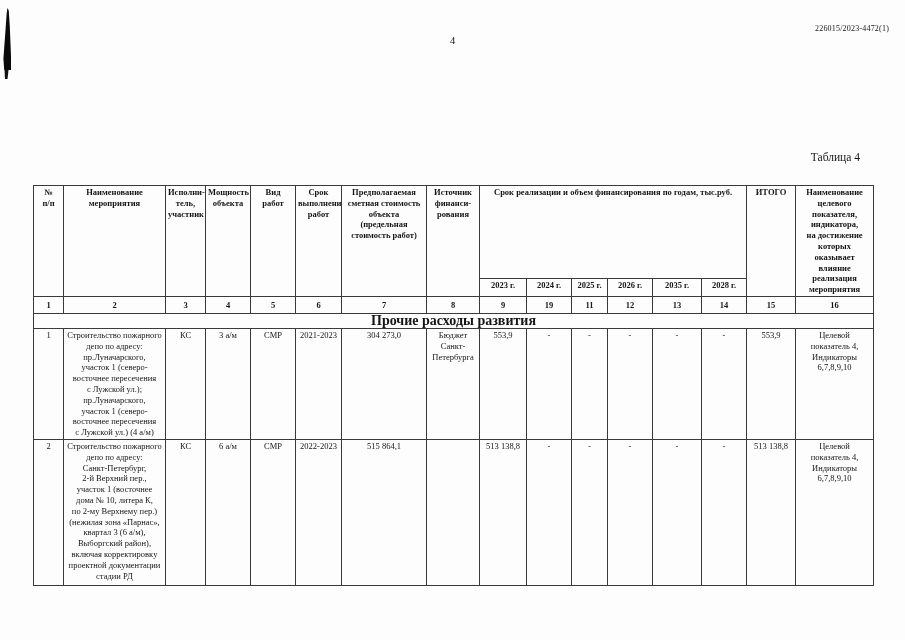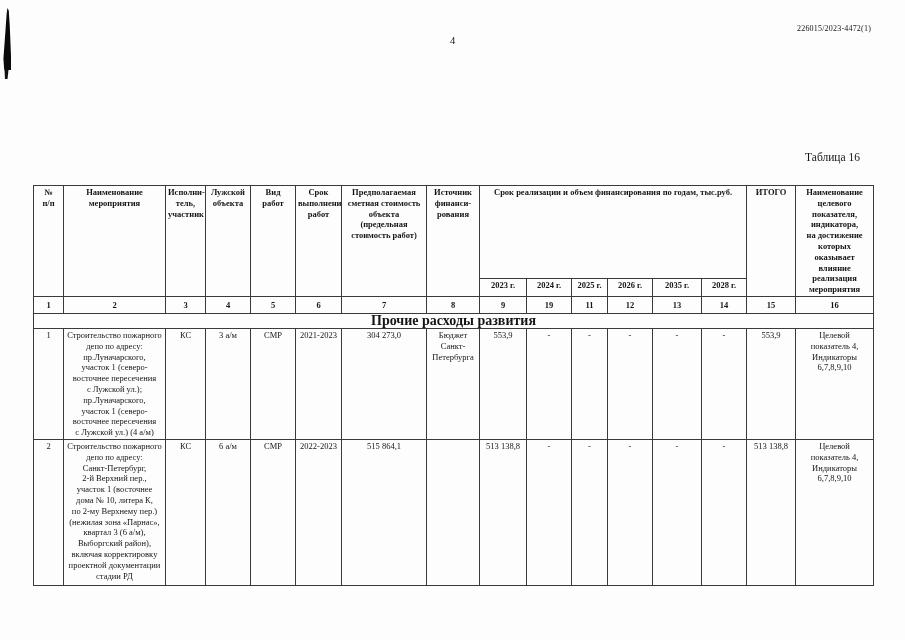"226015/2023-4472(1)" .docnum { right: 34px -> 16px }
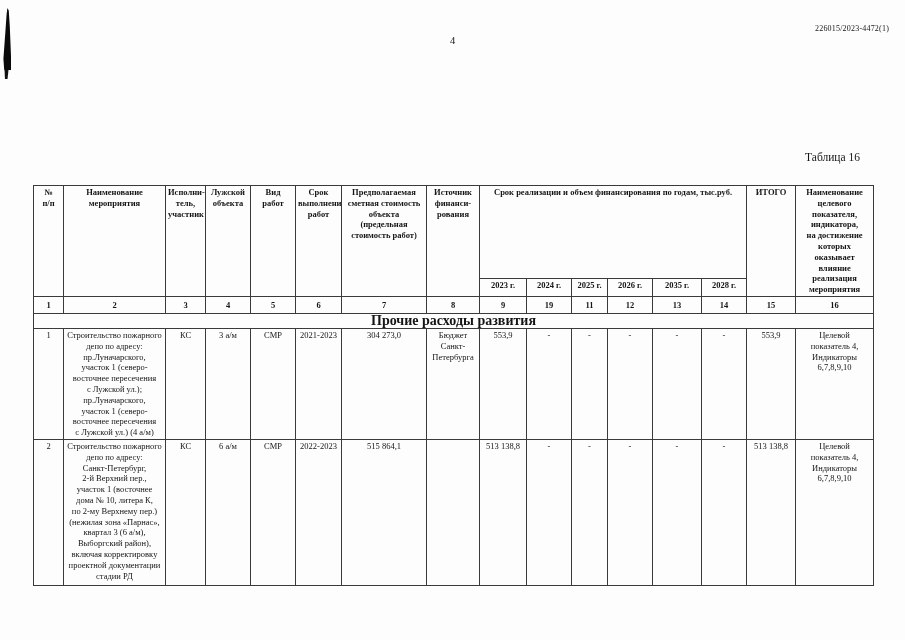"Таблица 16" div.tablecap { text: 16 -> 4 }
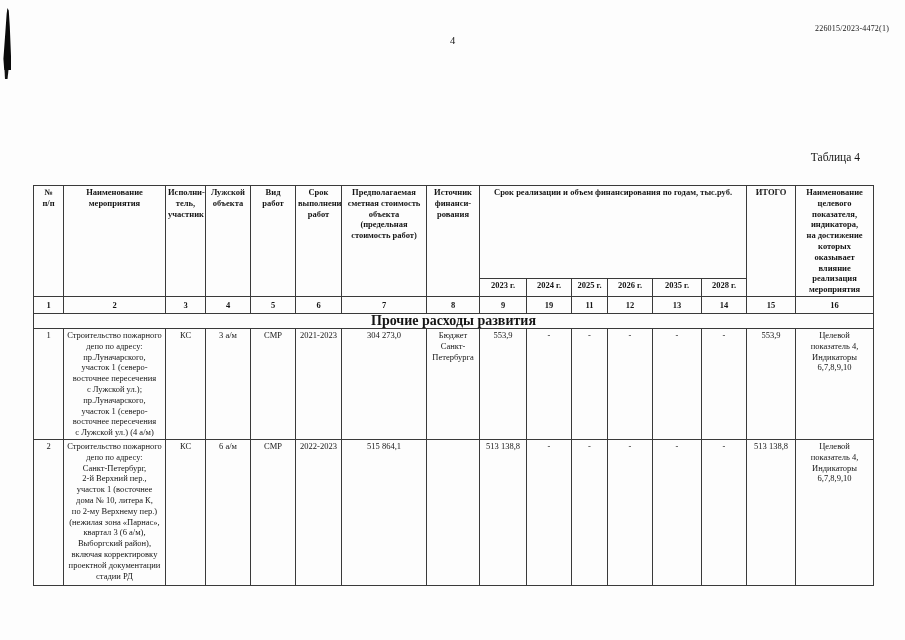"Лужской" td.hdr { text: Лужской -> Мощность }
